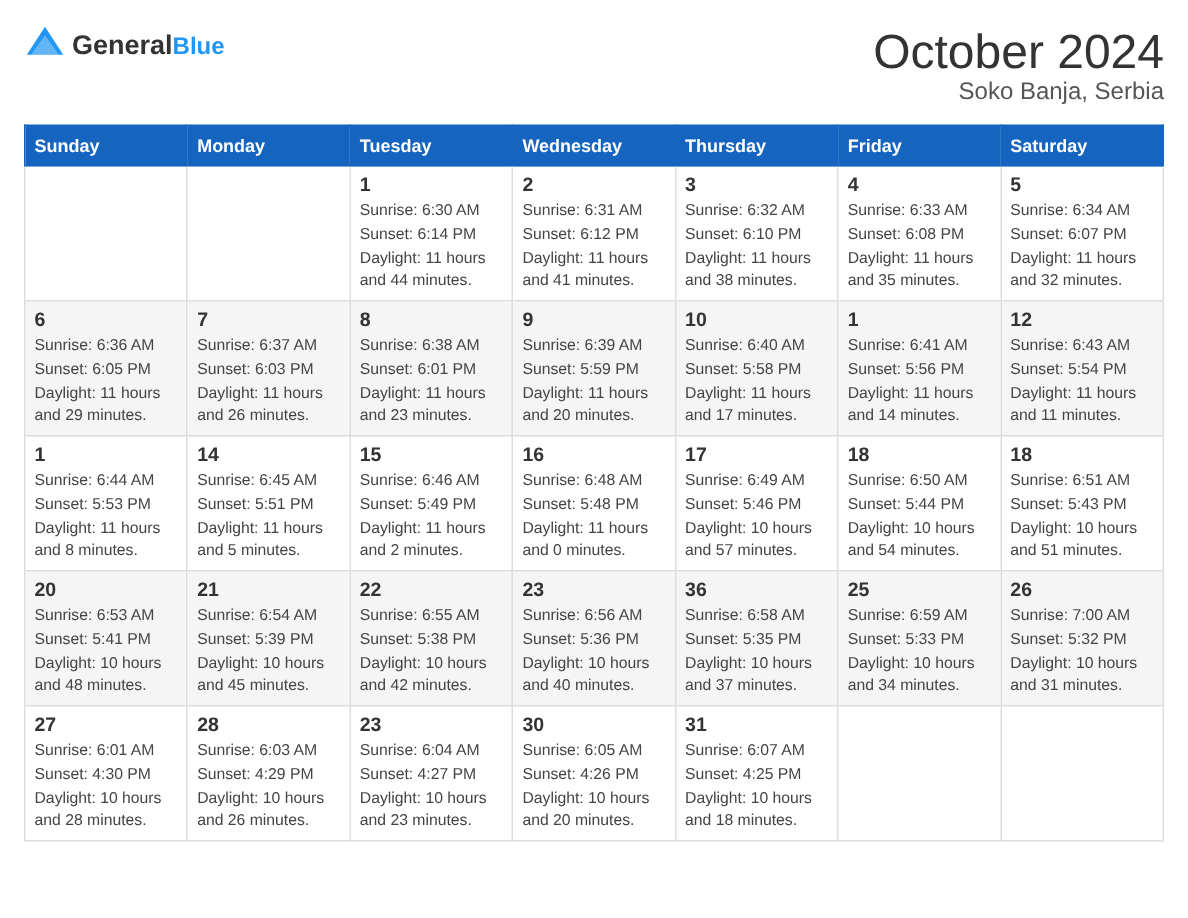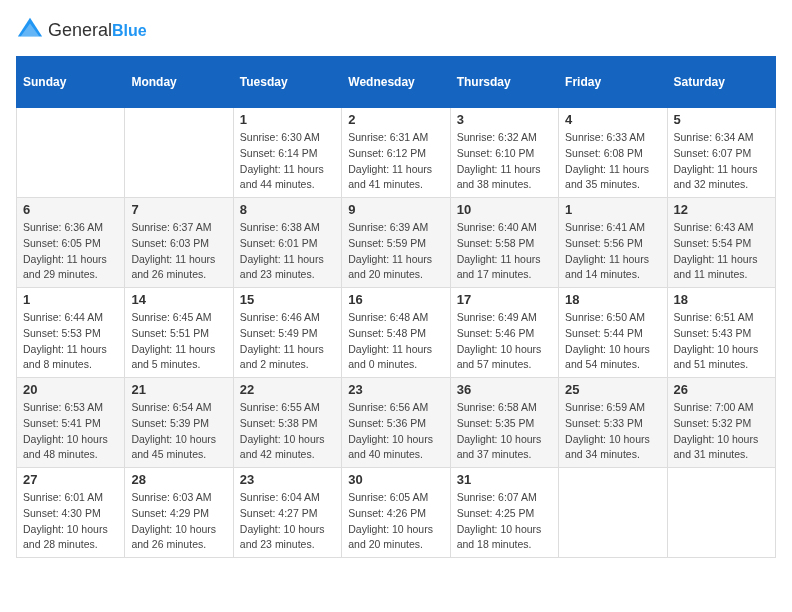"General" .logo-text-general { font-weight: normal -> bold }
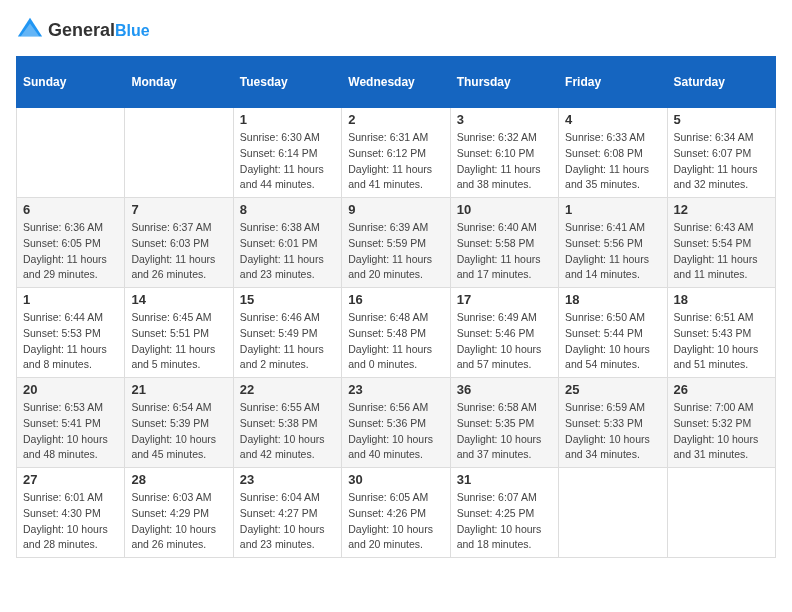"October 2024" div.title-block { html: none -> <div> <div>October 2024</div> <div>Soko Banja, Serbia</div> </div> }
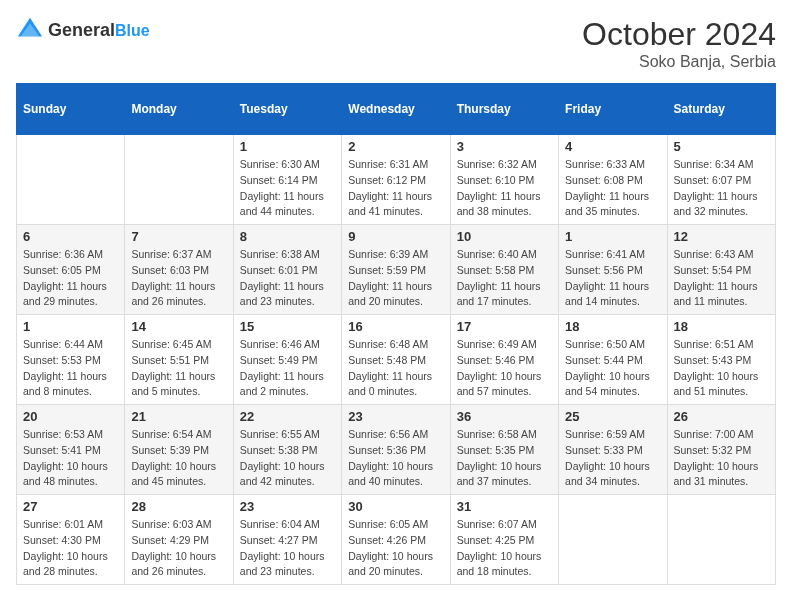"Sunday" thead th { padding: 18px 6px -> 6px 6px }
